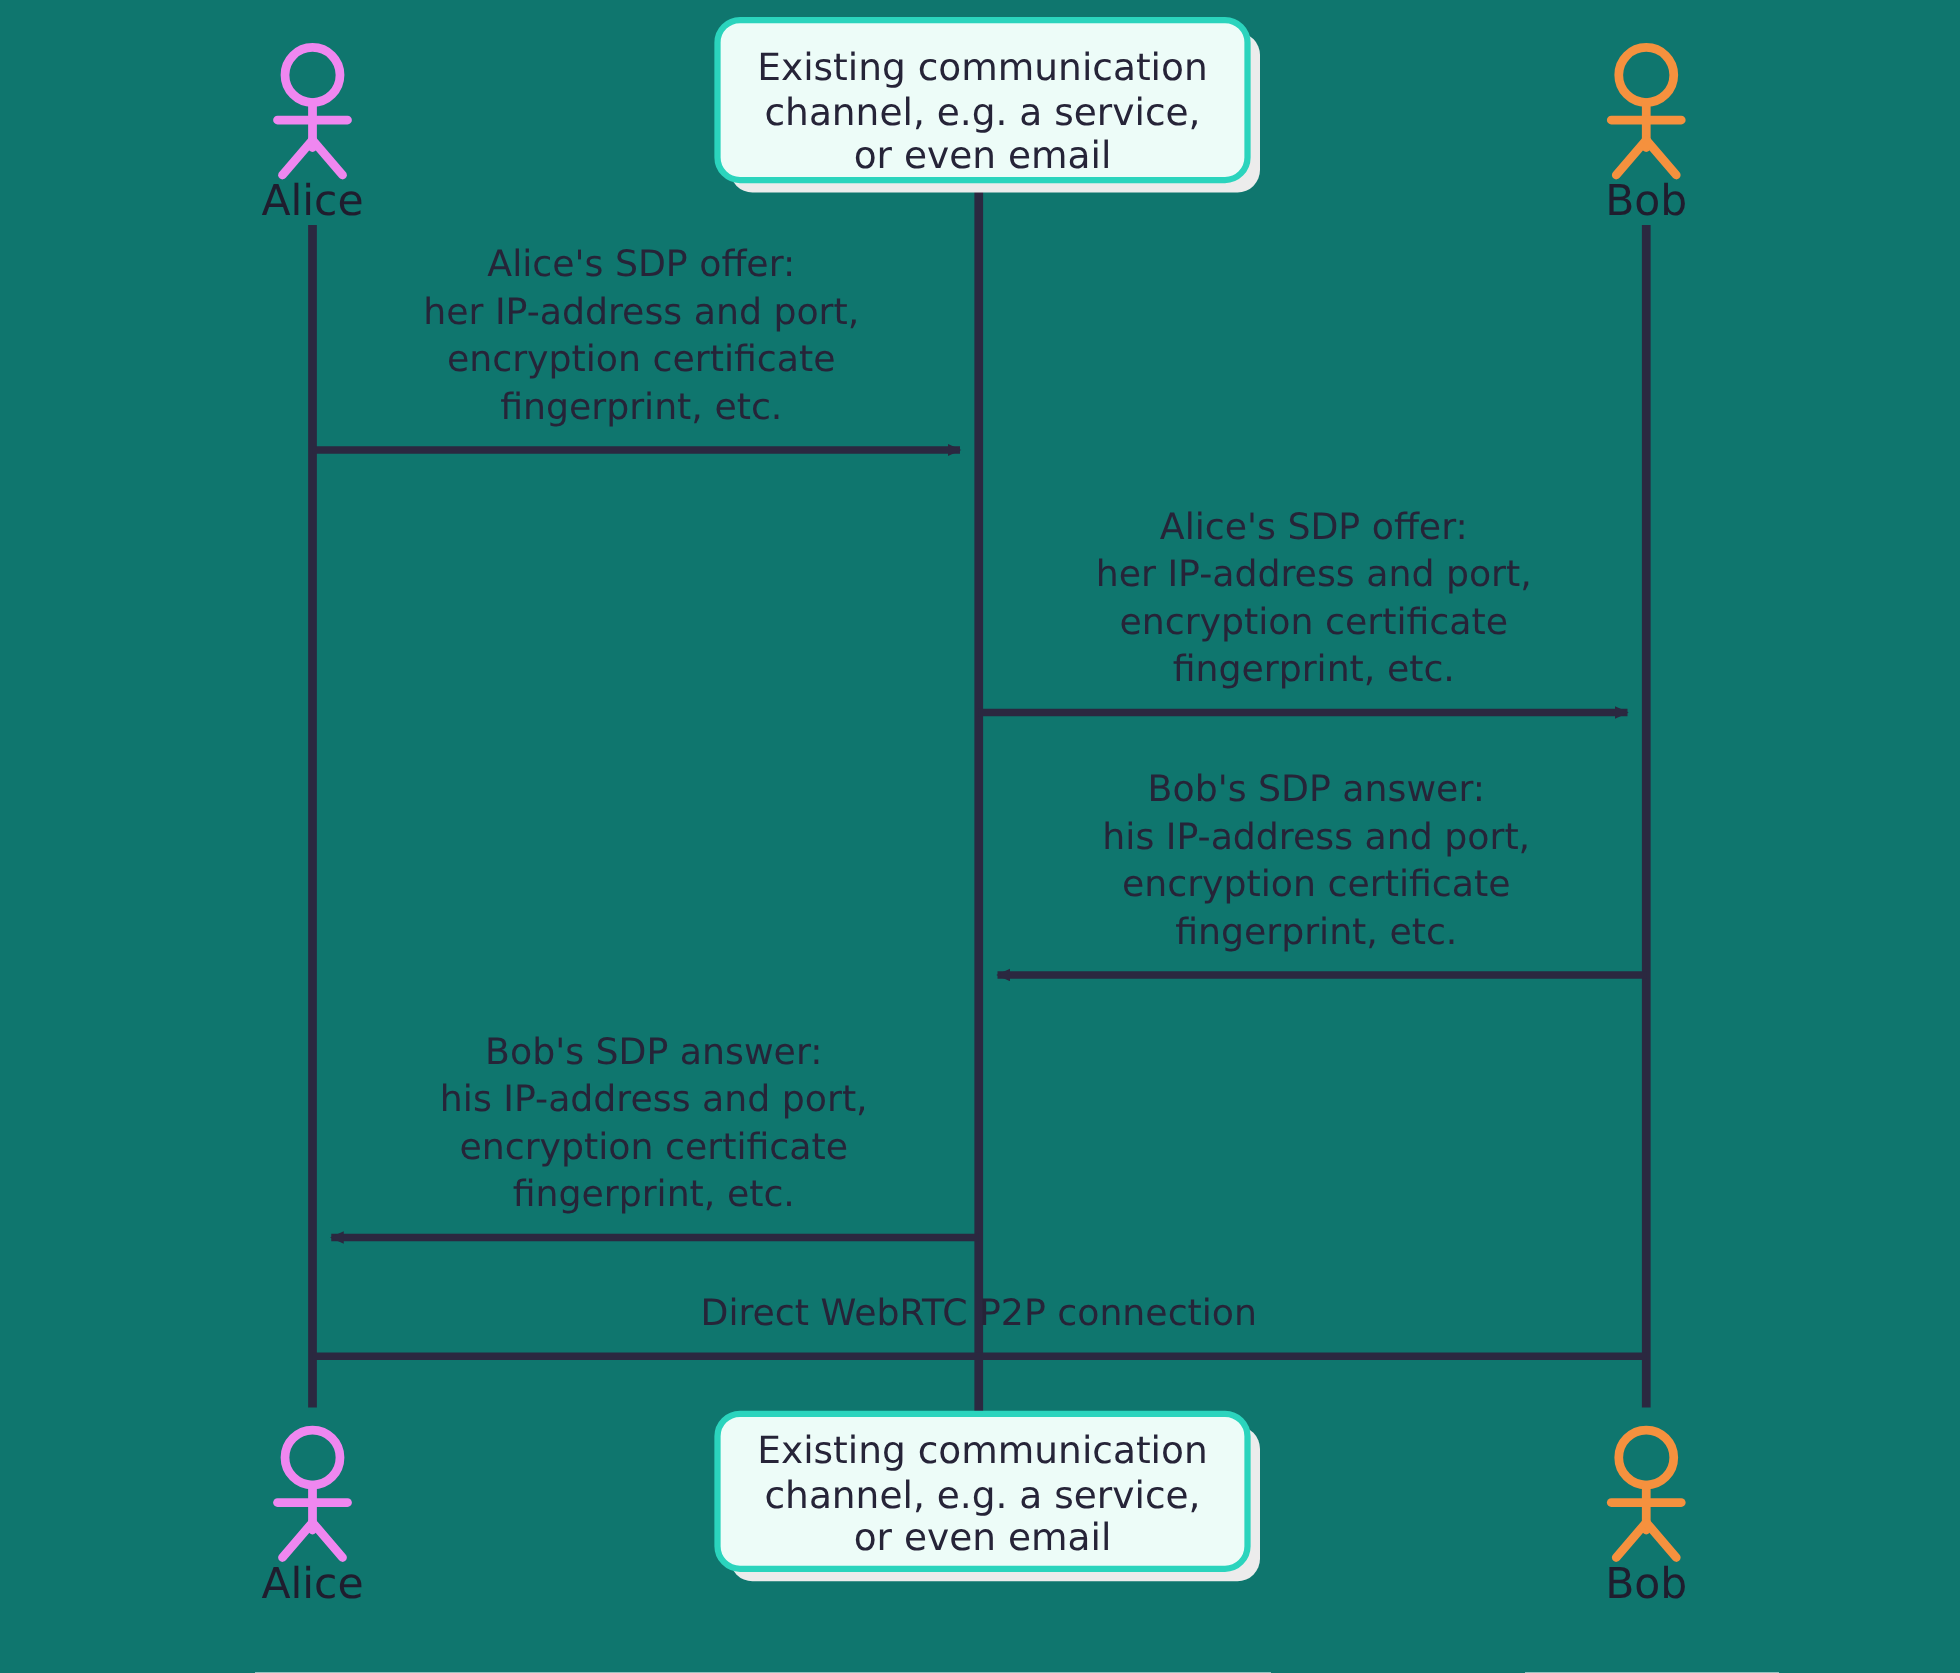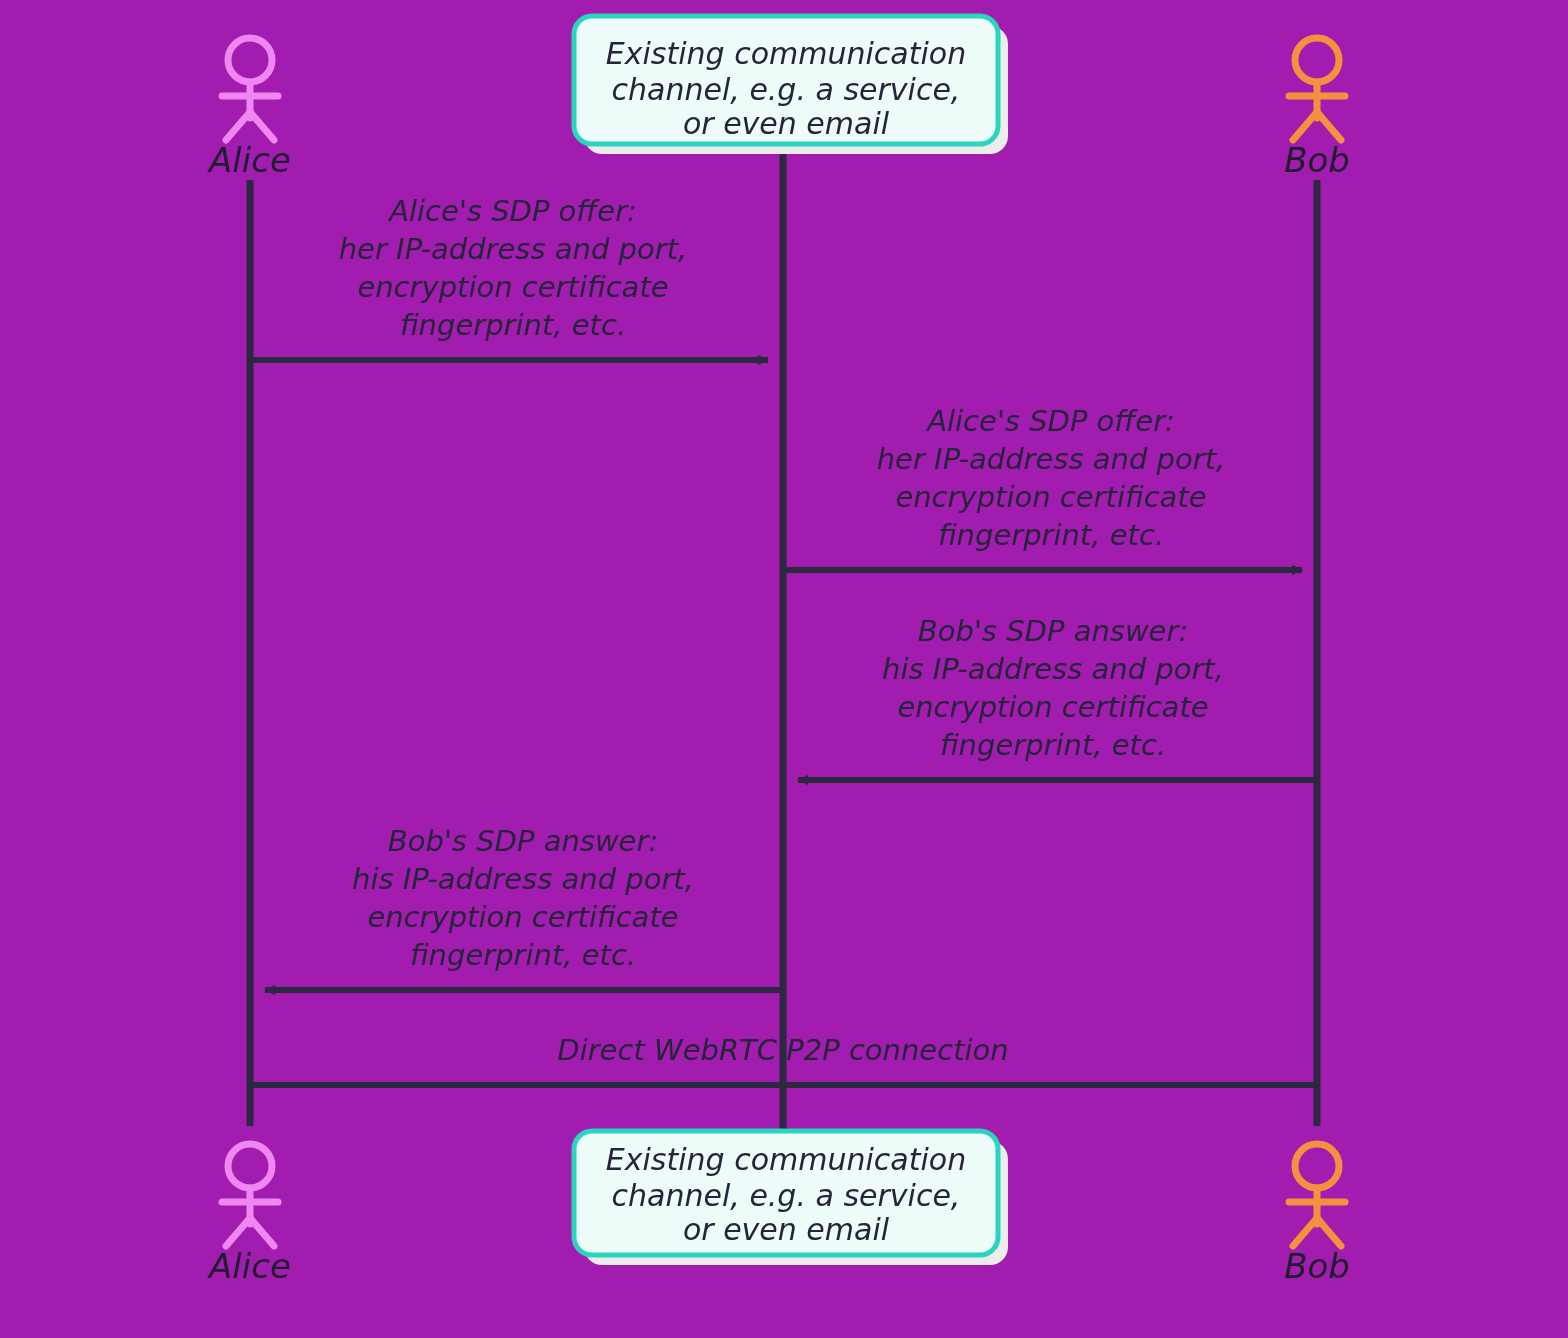"Existing communication" #diagram-root { background: #a21caf -> #0f766e; font-style: italic -> none }
